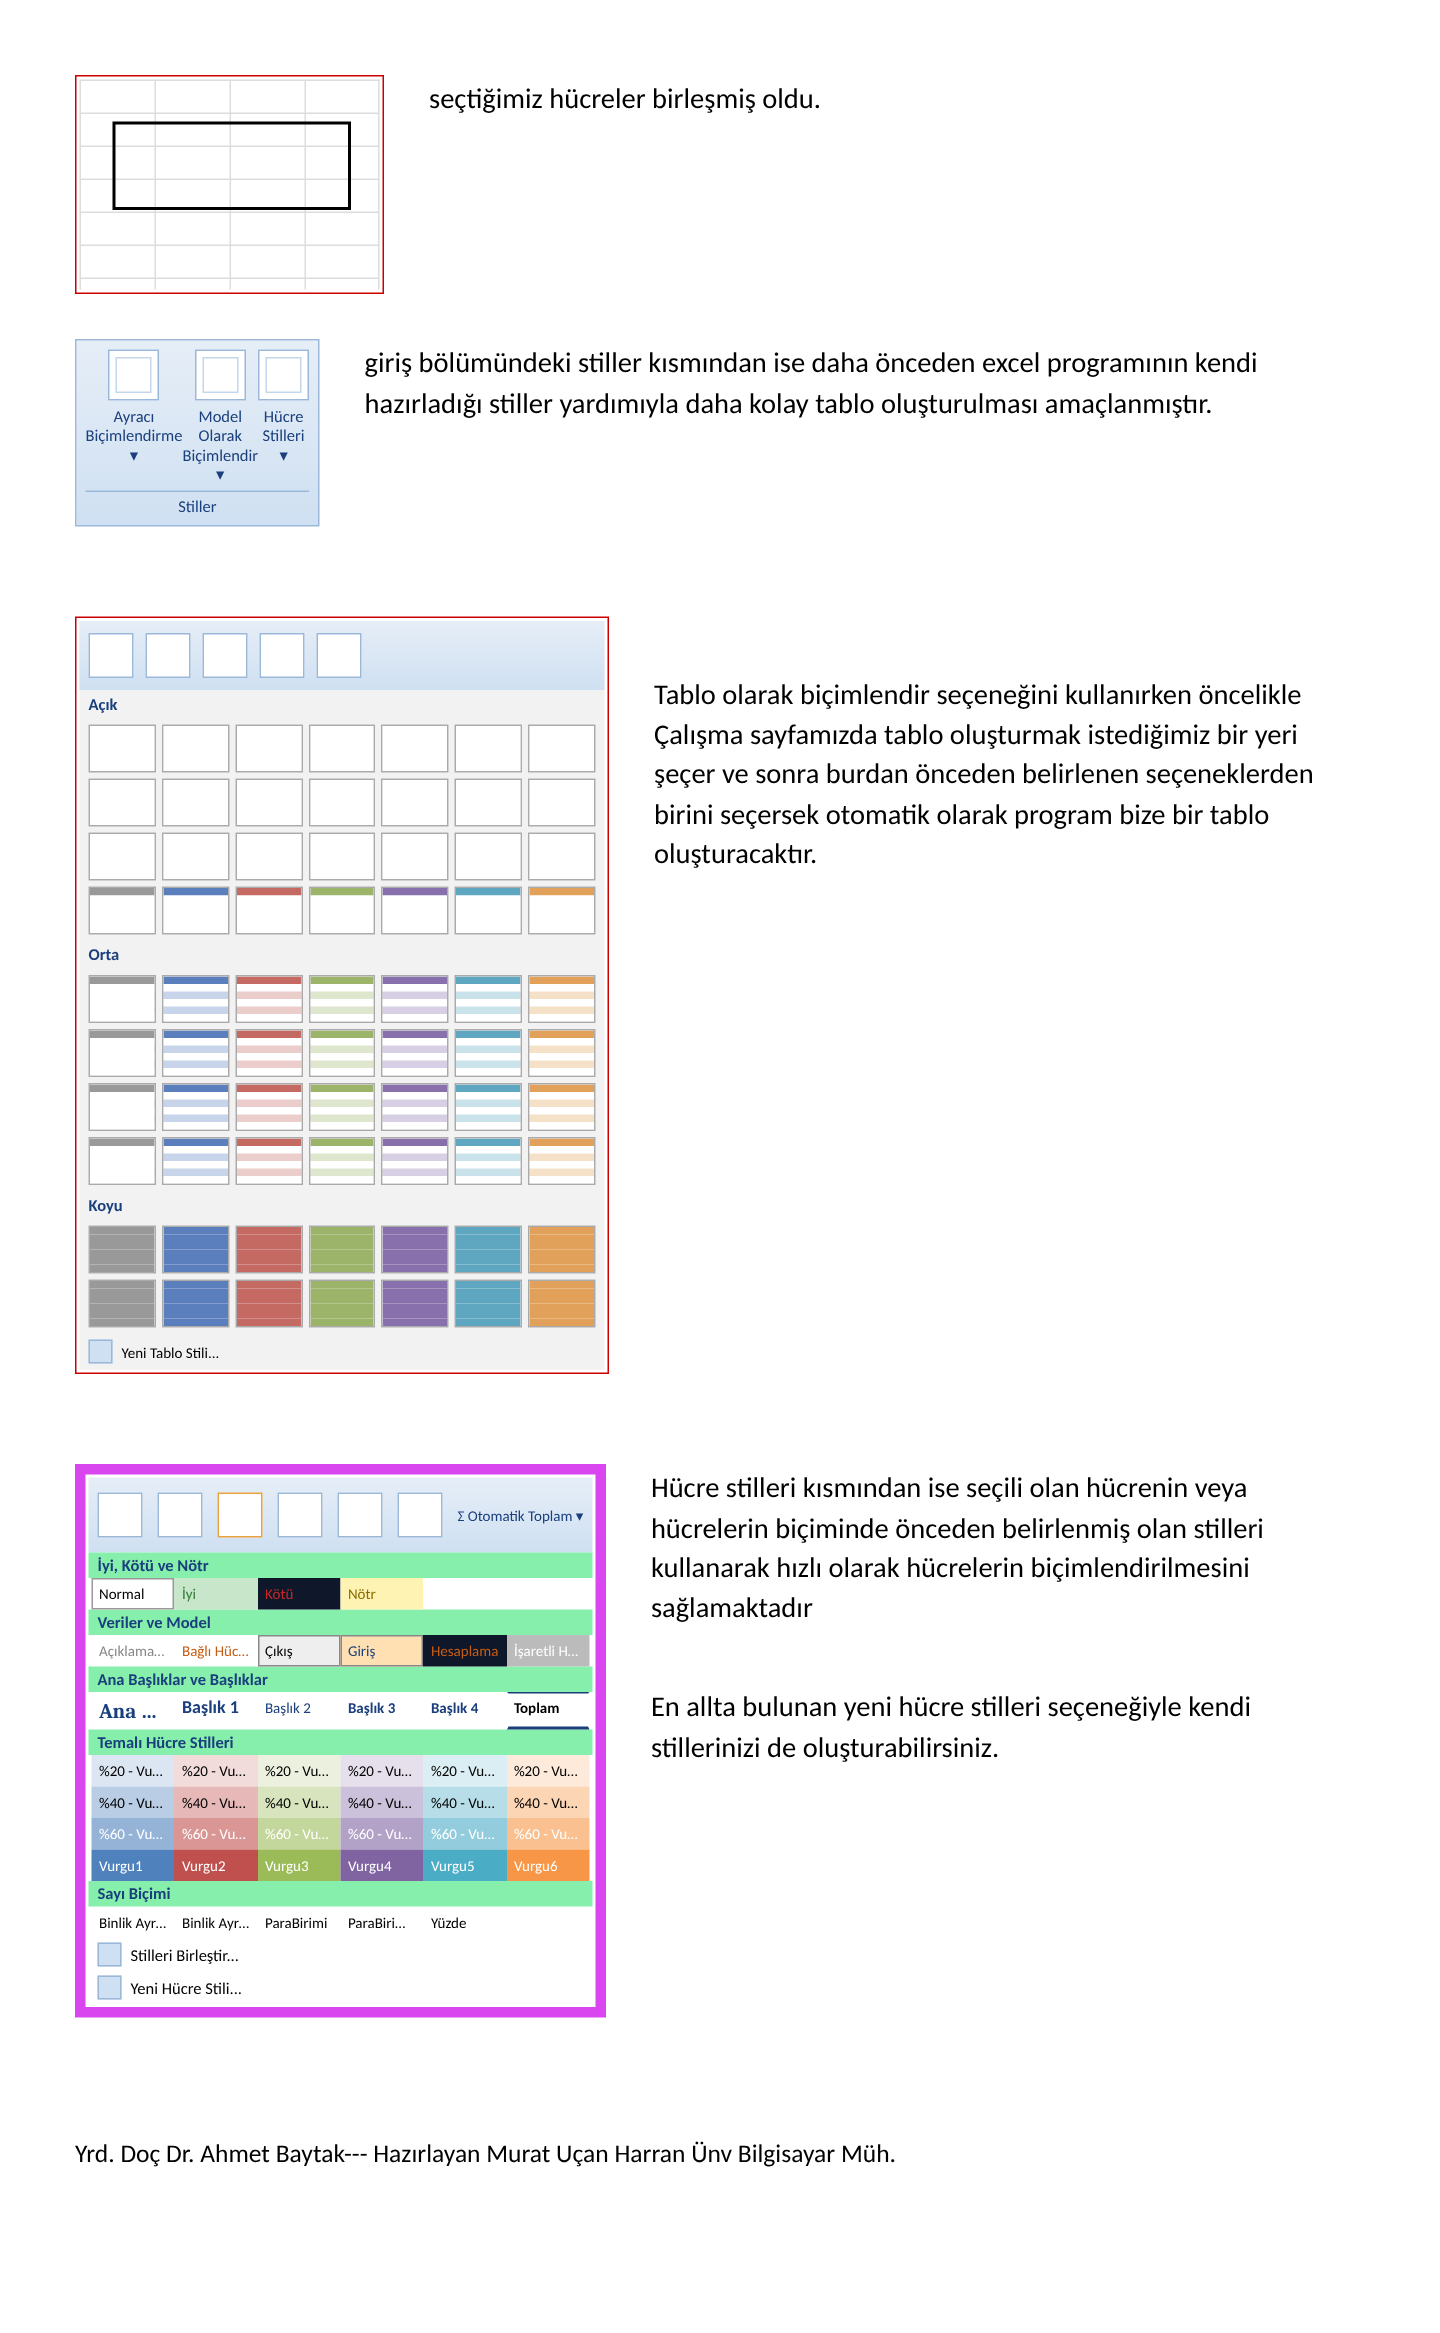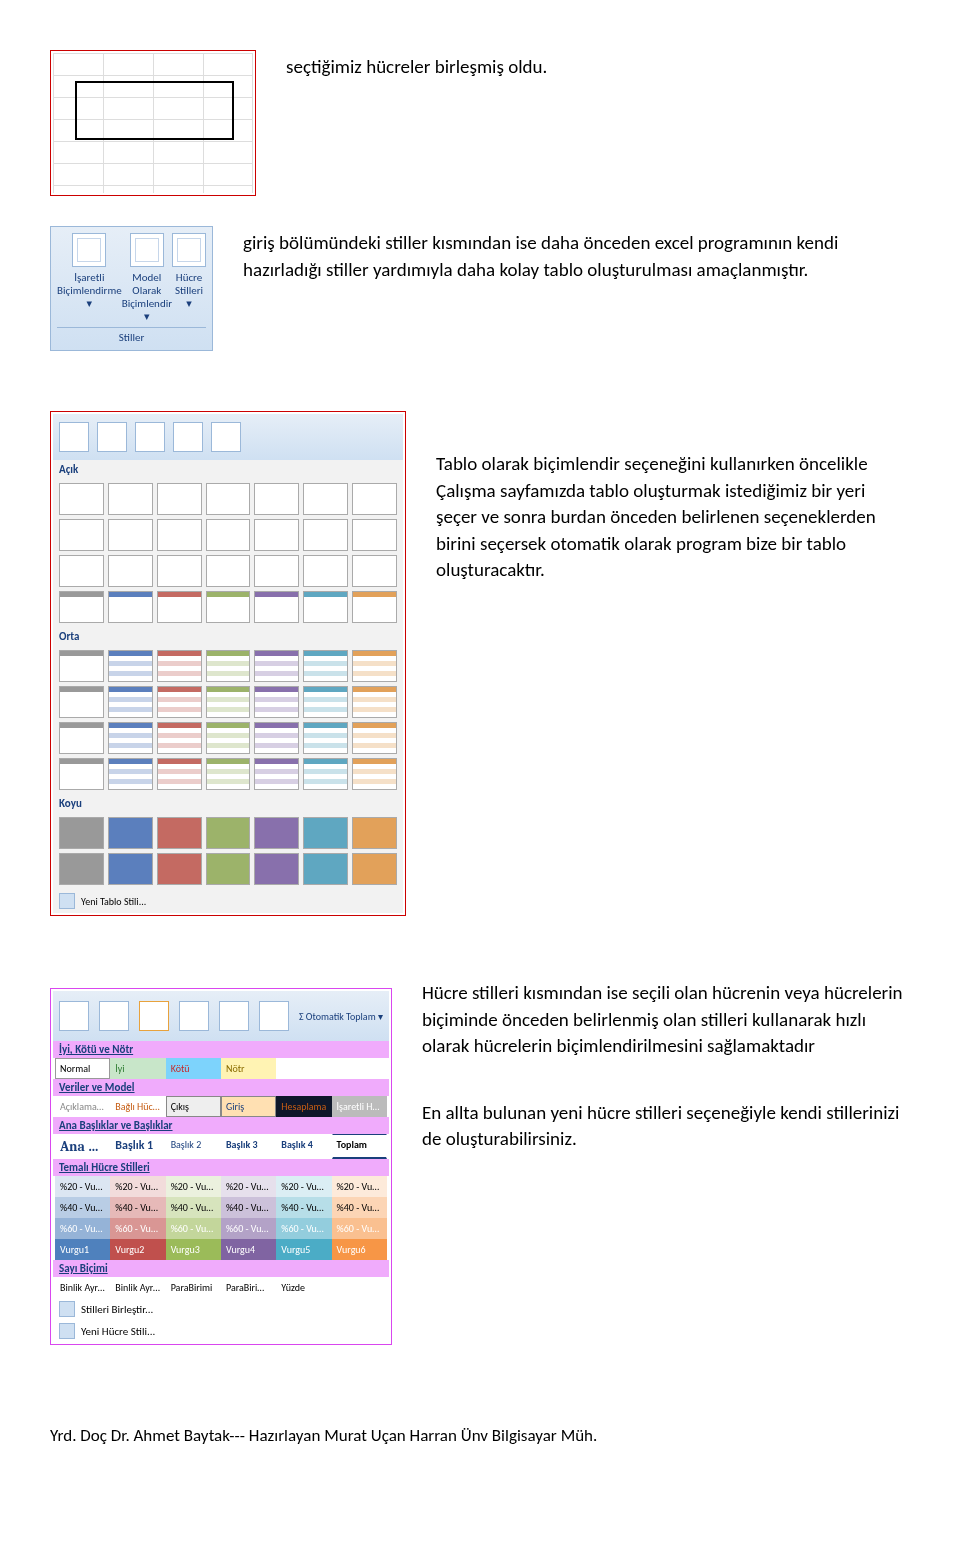"İşaretli" span { text: İşaretli -> Ayracı }
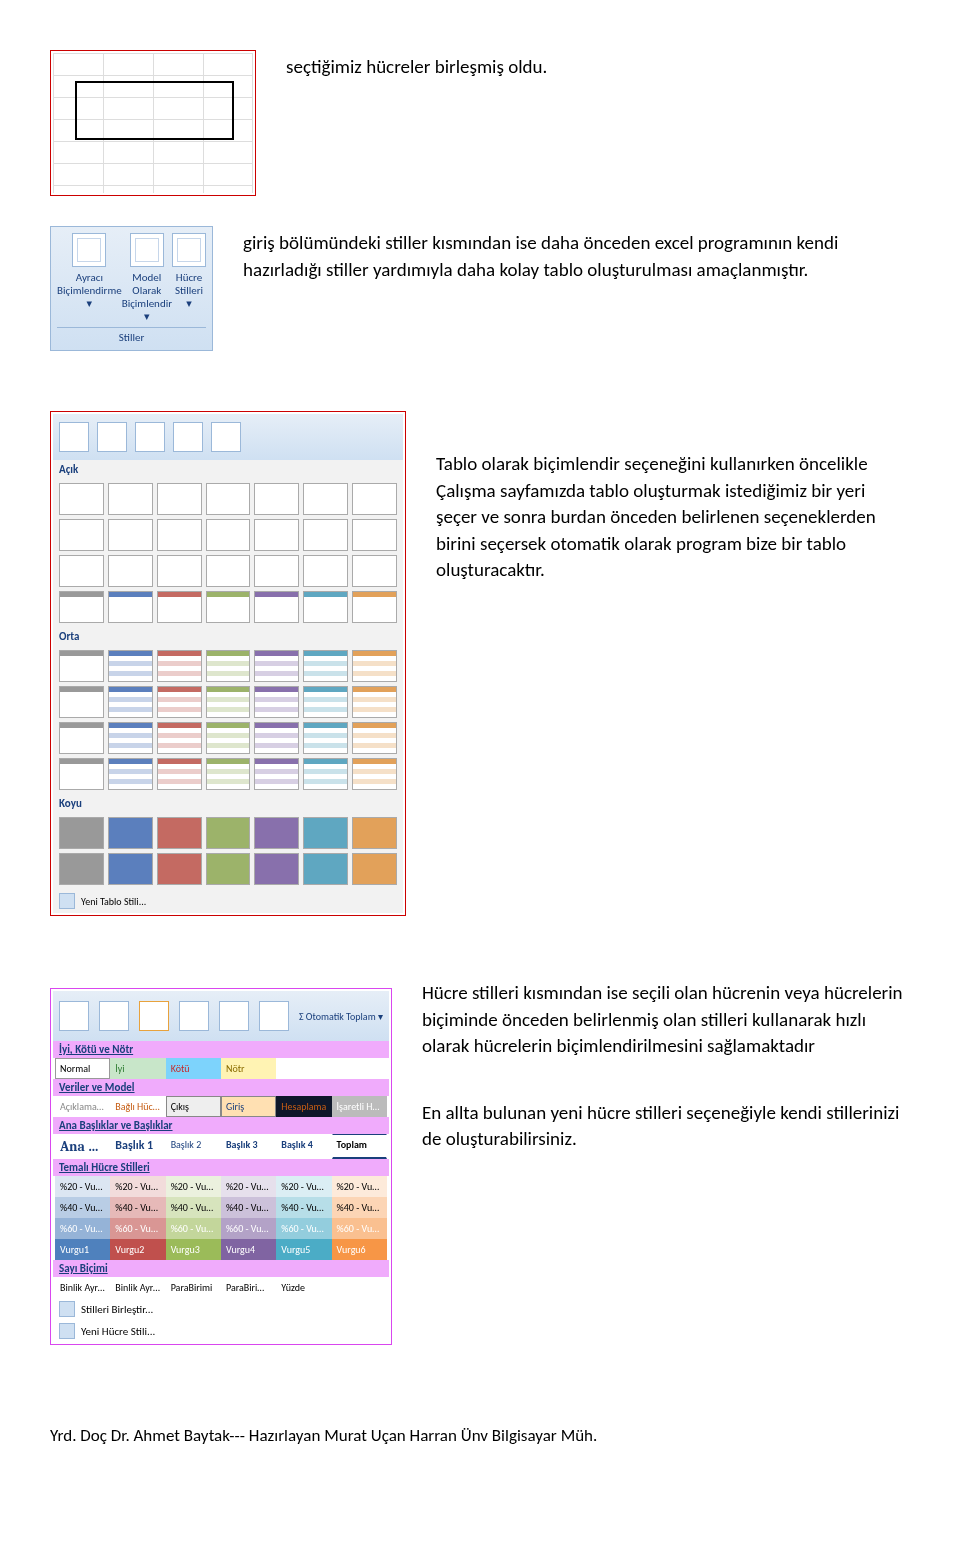"Σ Otomatik Toplam ▾" .cell-styles { border: 1px solid #d946ef -> 7px solid #d946ef; margin-top: 12px -> none }
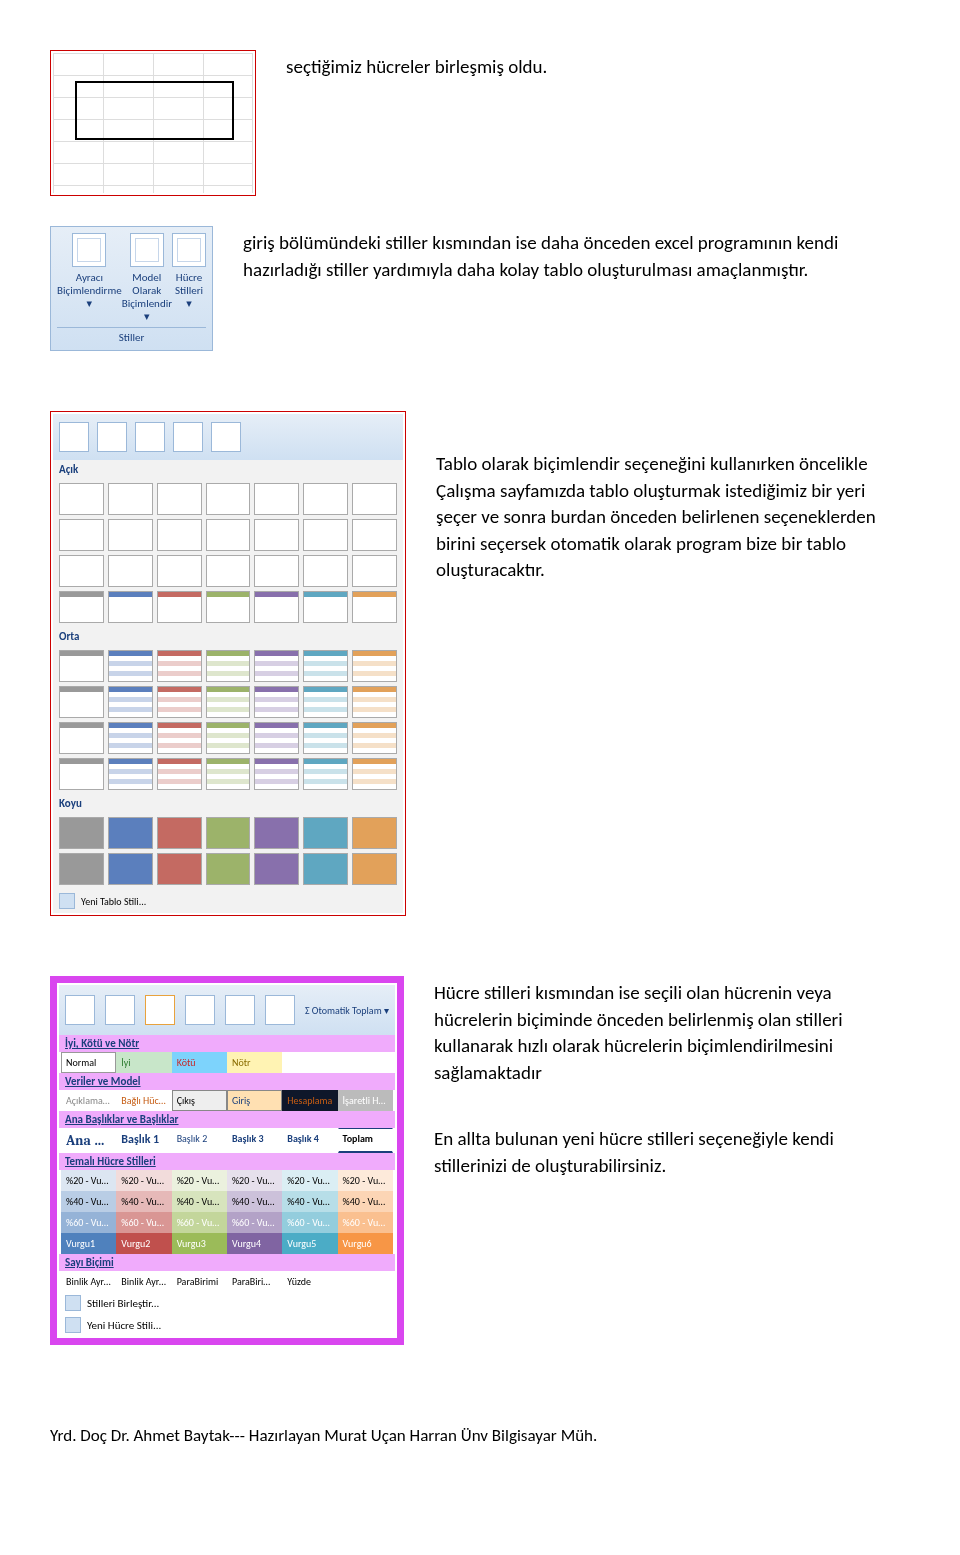"İyi, Kötü ve Nötr" .cs-section { background: #f0abfc -> #86efac; text-decoration: underline -> none }
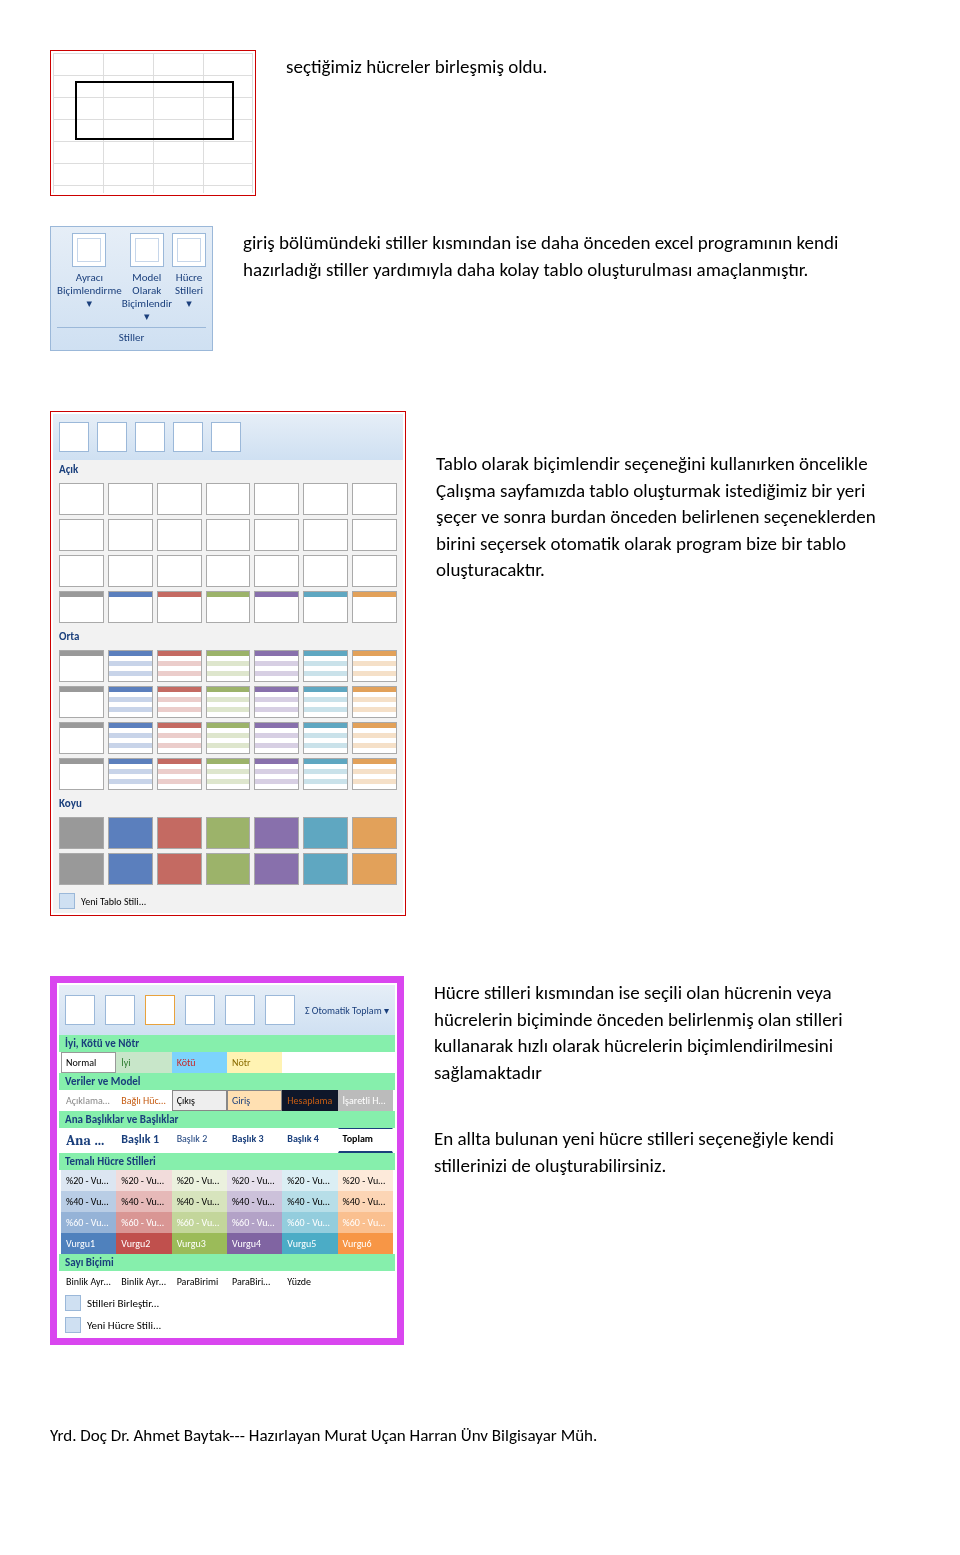"Kötü" div.cs-cell { background: #7dd3fc -> #0f172a }
